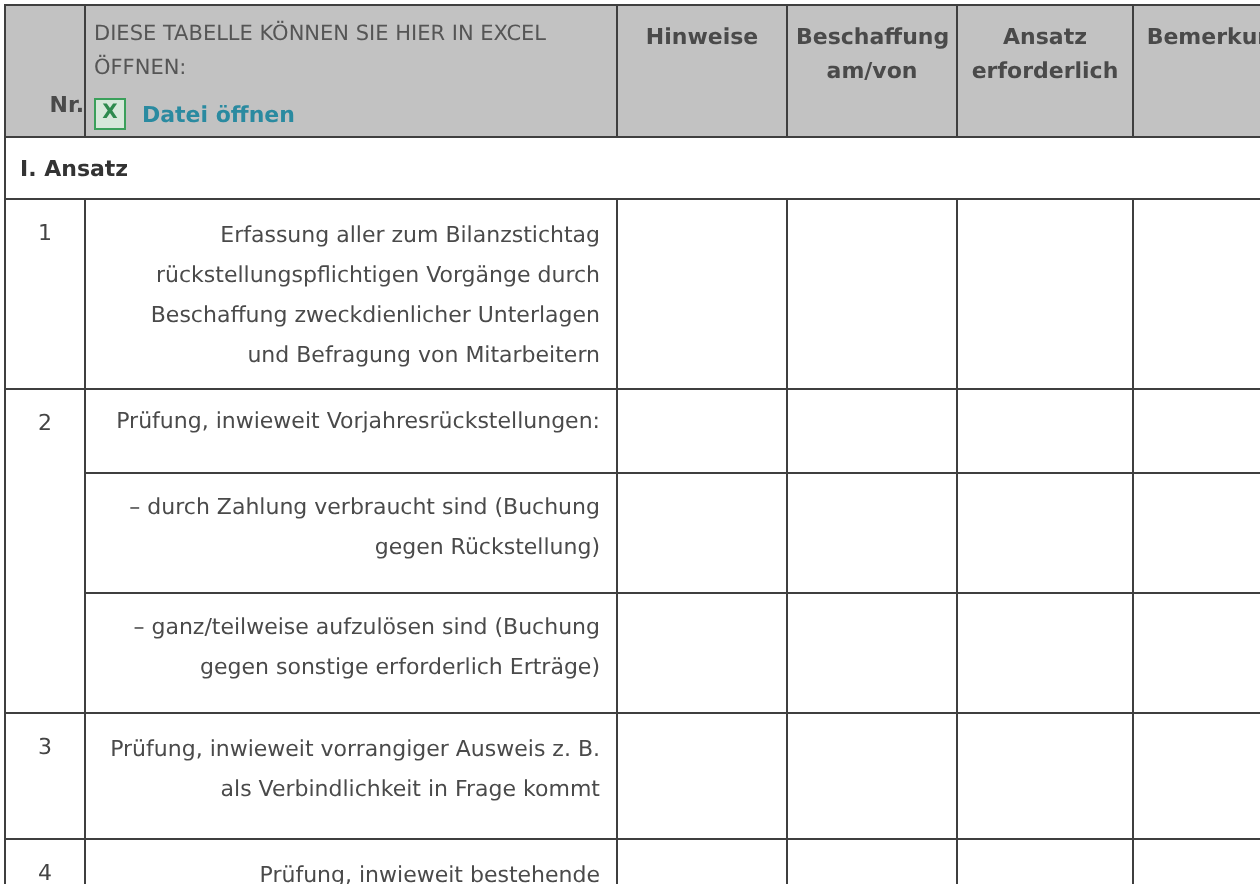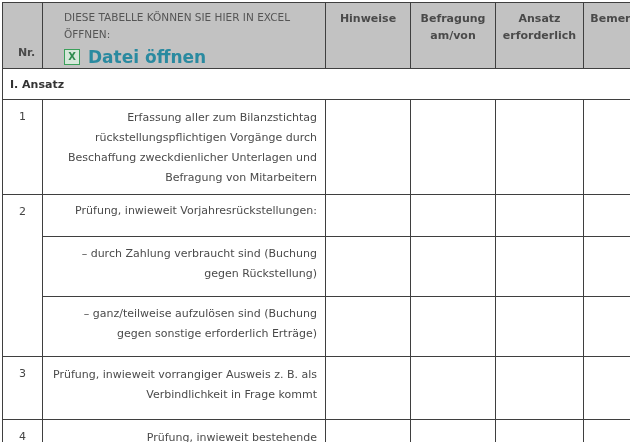"DIESE TABELLE KÖNNEN SIE HIER" .h-desc { padding: 6px 8px 0 21px -> 6px 8px 0 4px }
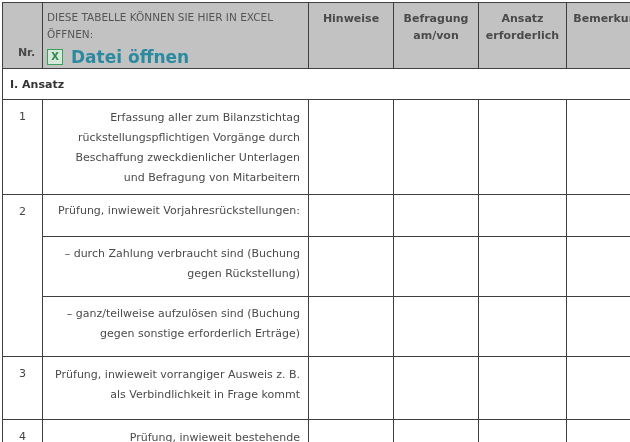"Befragung am/von" th.h-col { text: Befragung -> Beschaffung }
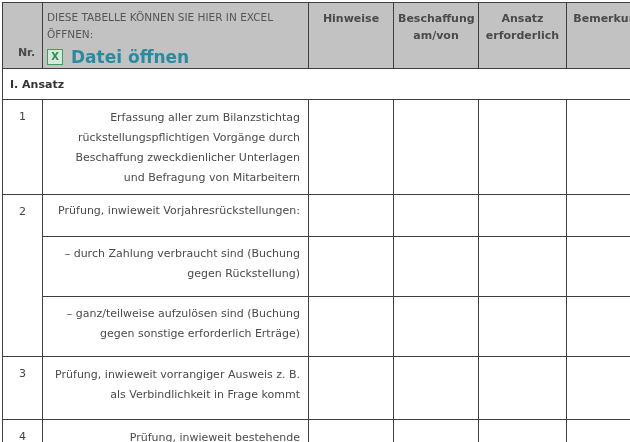"Nr." .h-nr { text-align: center -> right }
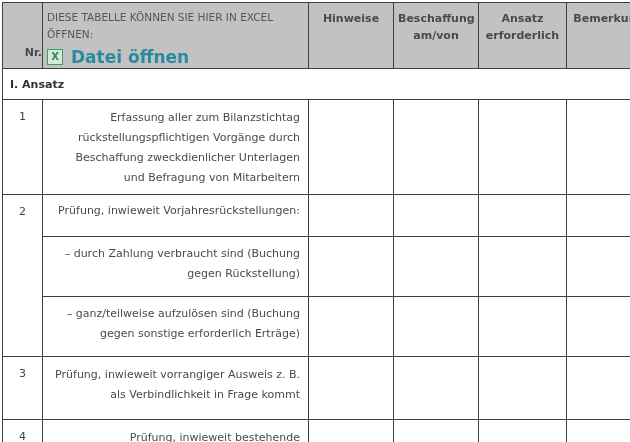"Datei öffnen" .xl-label { font-size: 17px -> 11px }
